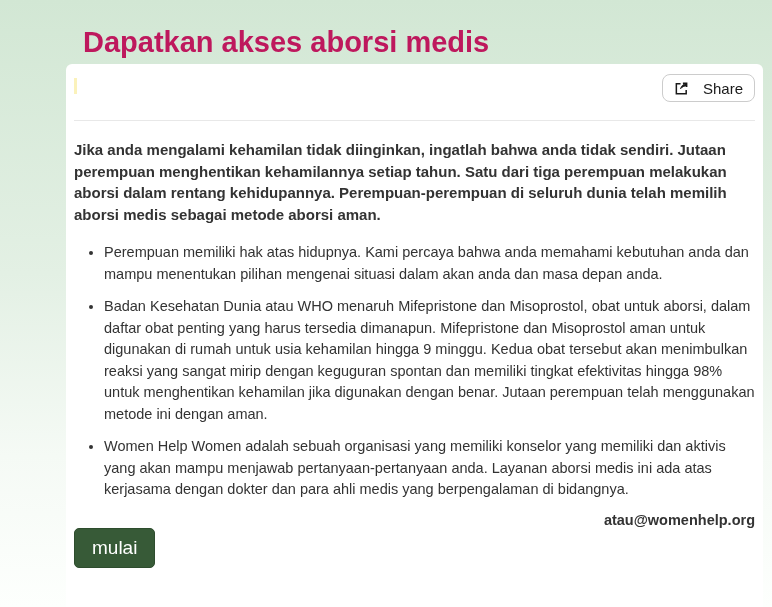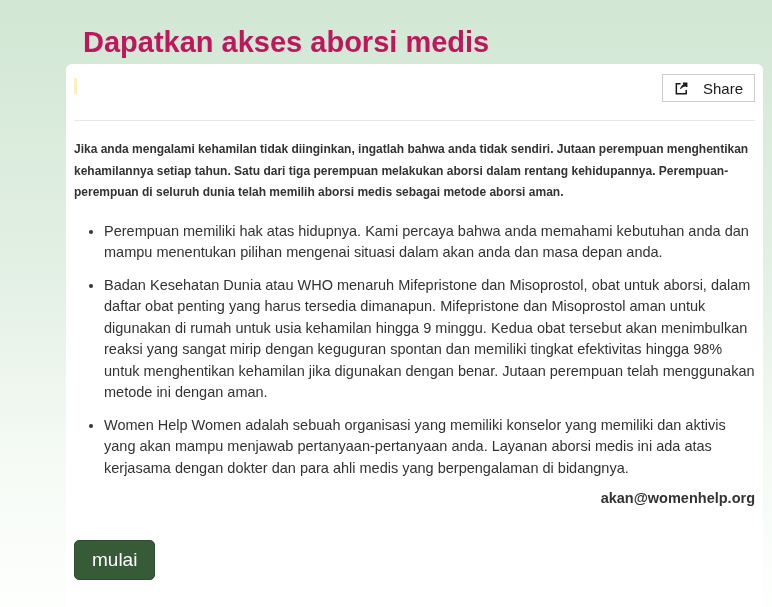"Share" .share-btn { border-radius: 0 -> 8px }
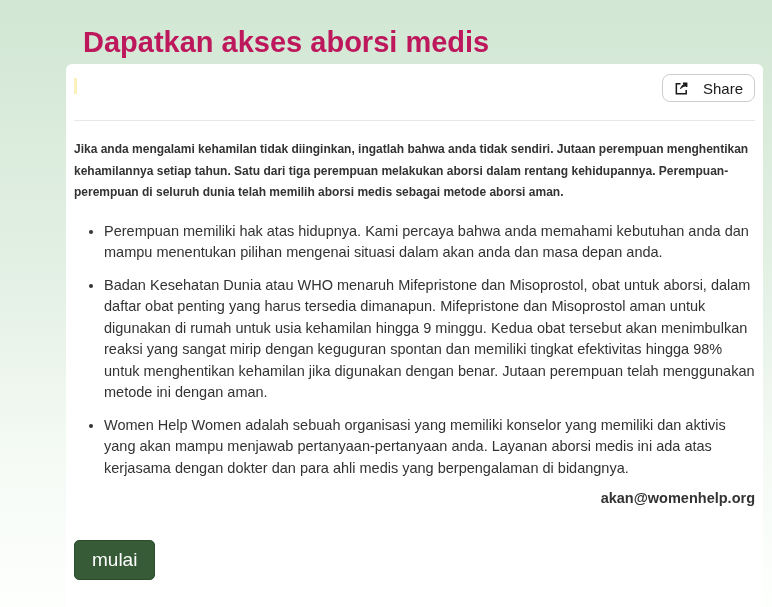"Jika anda mengalami kehamilan tidak" .intro { font-size: 12px -> 15px }
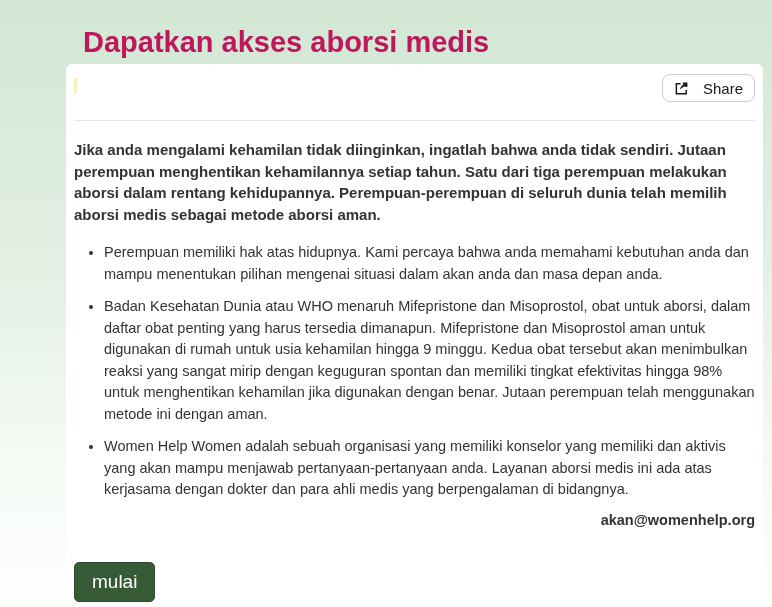"akan@womenhelp.org" p.contact-email { text: akan@womenhelp.org -> atau@womenhelp.org }
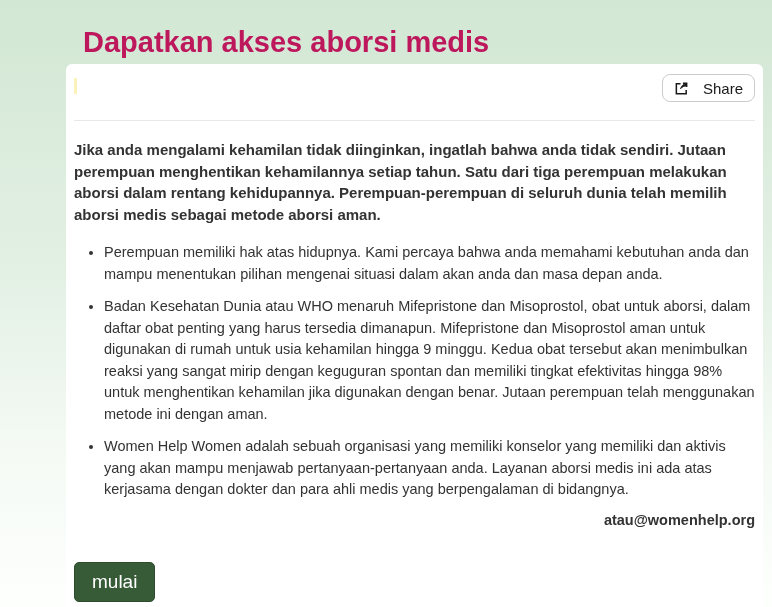"mulai" .start-btn { margin-top: 34px -> none }
